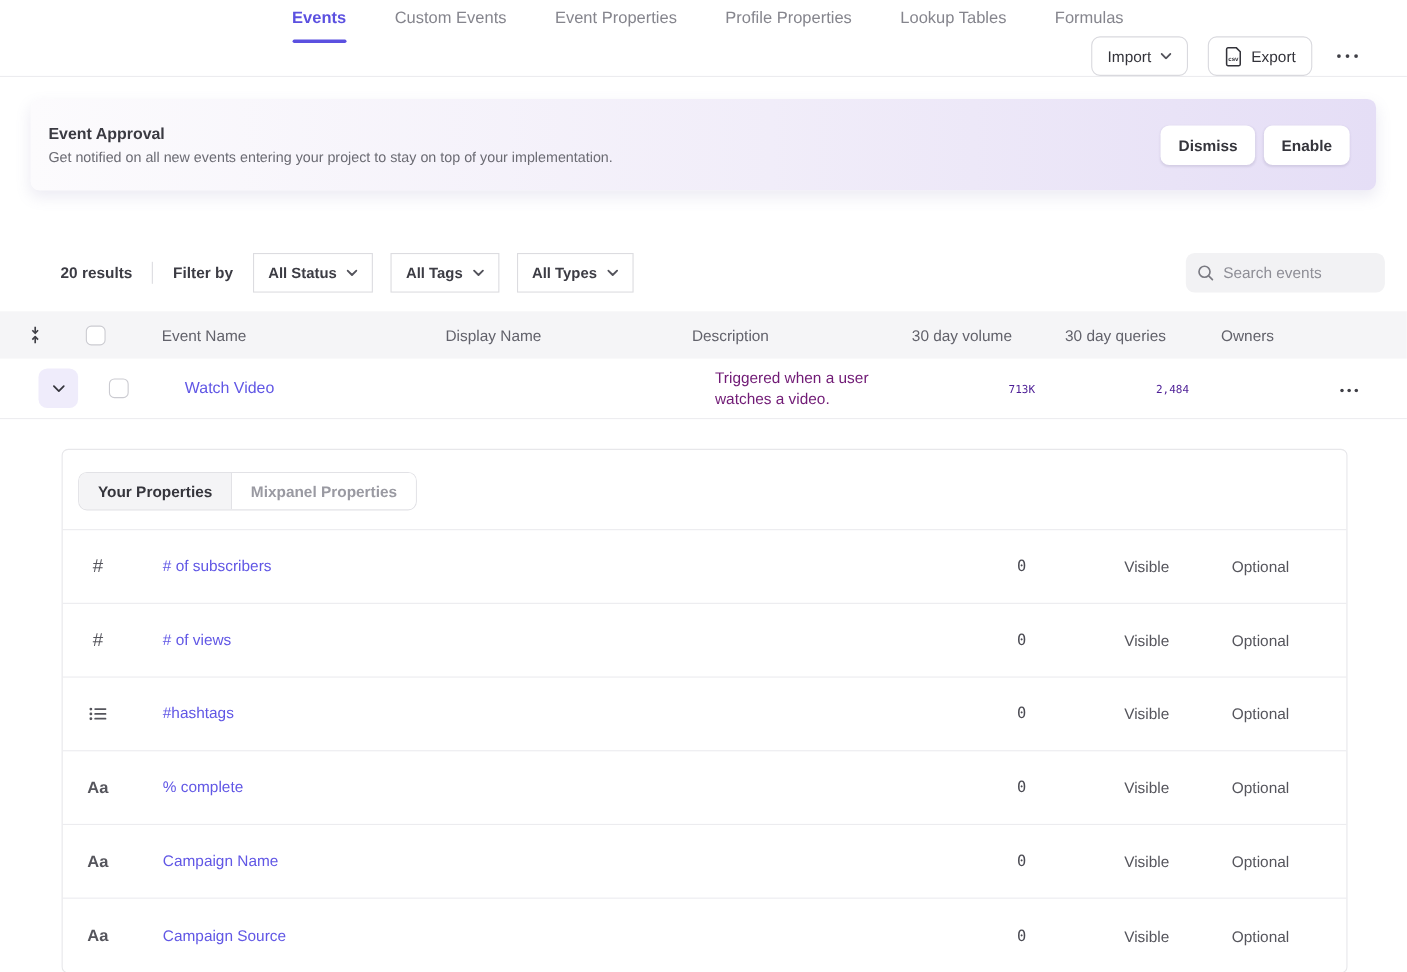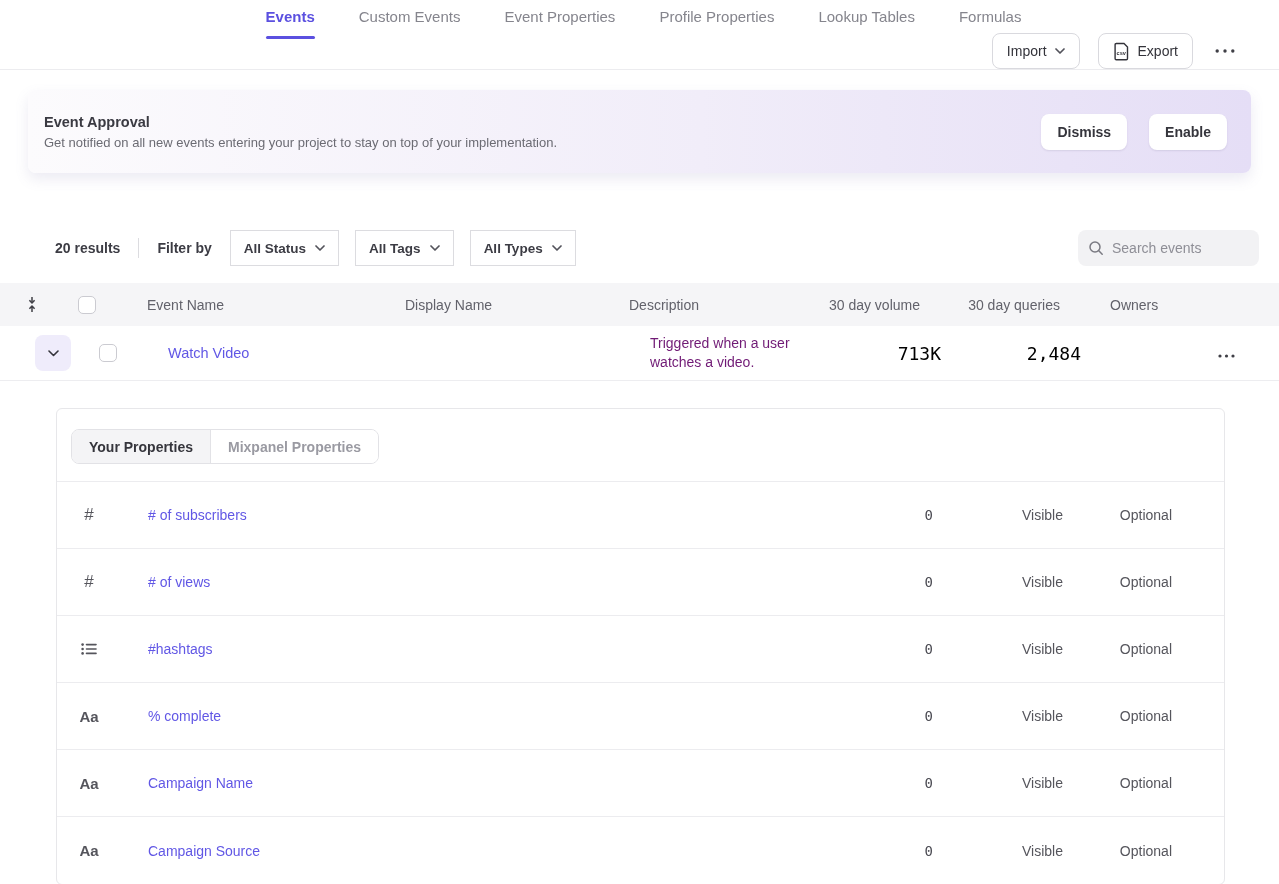"Dismiss" .banner-actions { gap: 22px -> 8px }
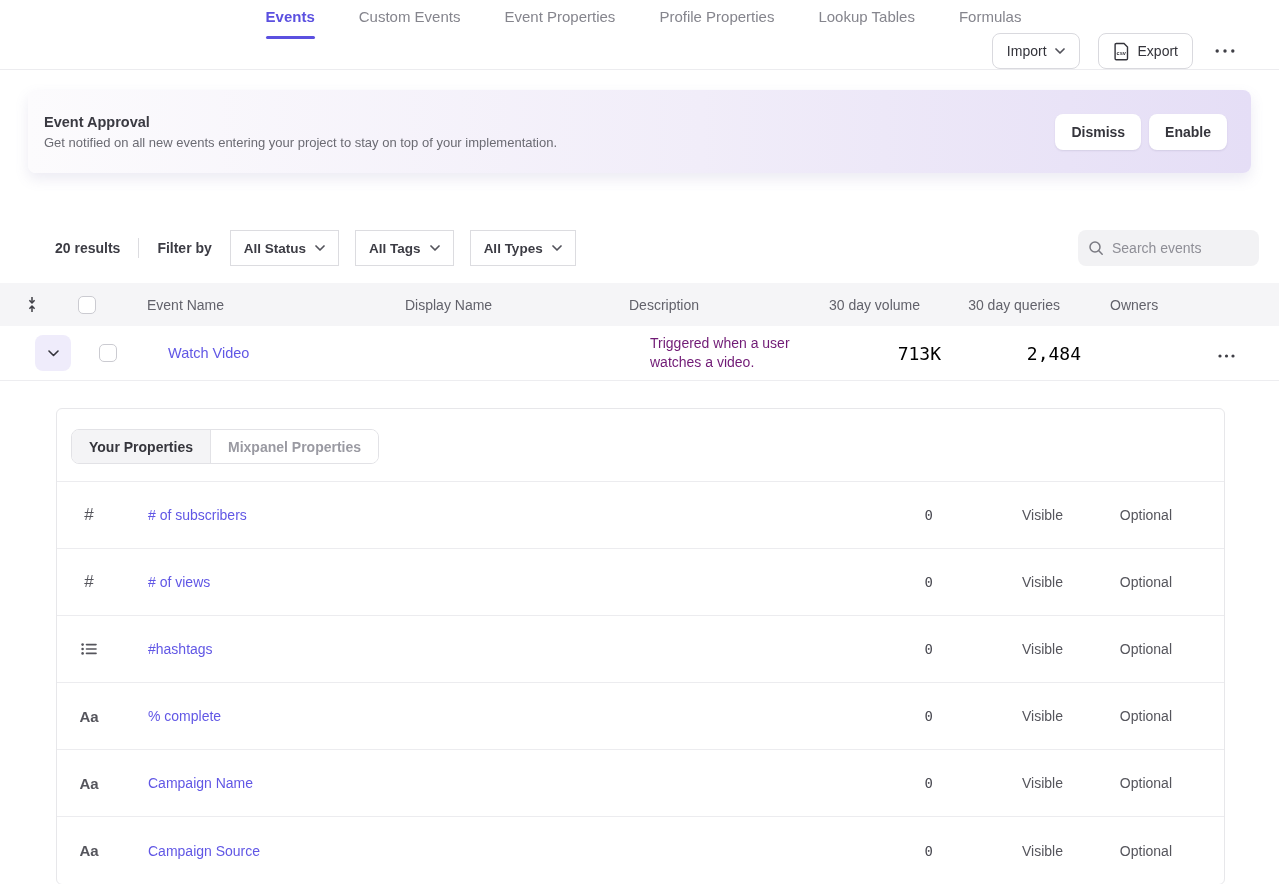"713K" .num { color: #000000 -> #4c1d95; font-size: 18px -> 10px }
